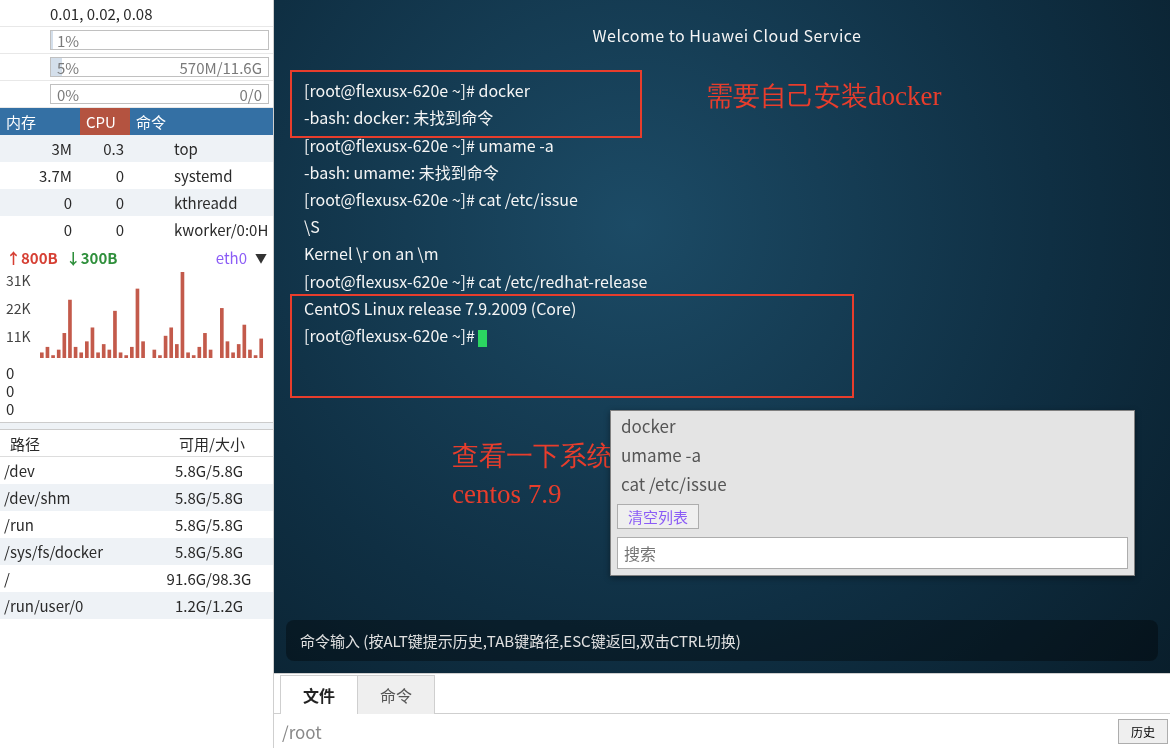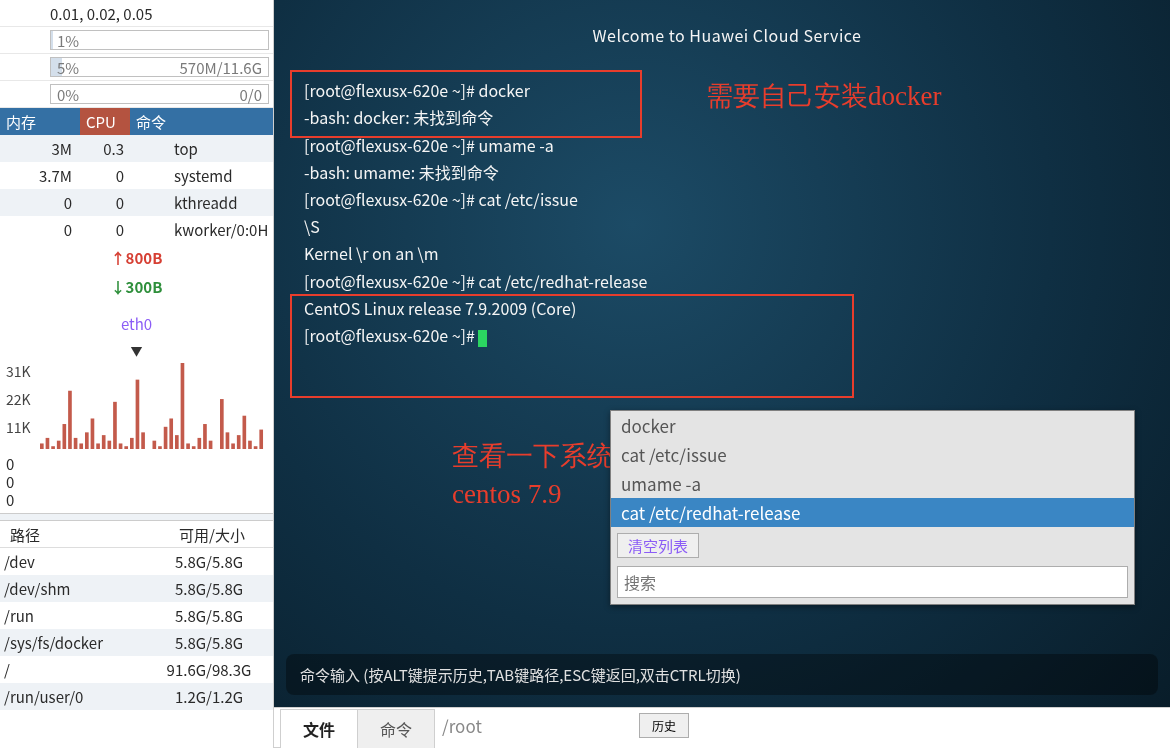"0.01, 0.02, 0.05" span { text: 0.05 -> 0.08 }
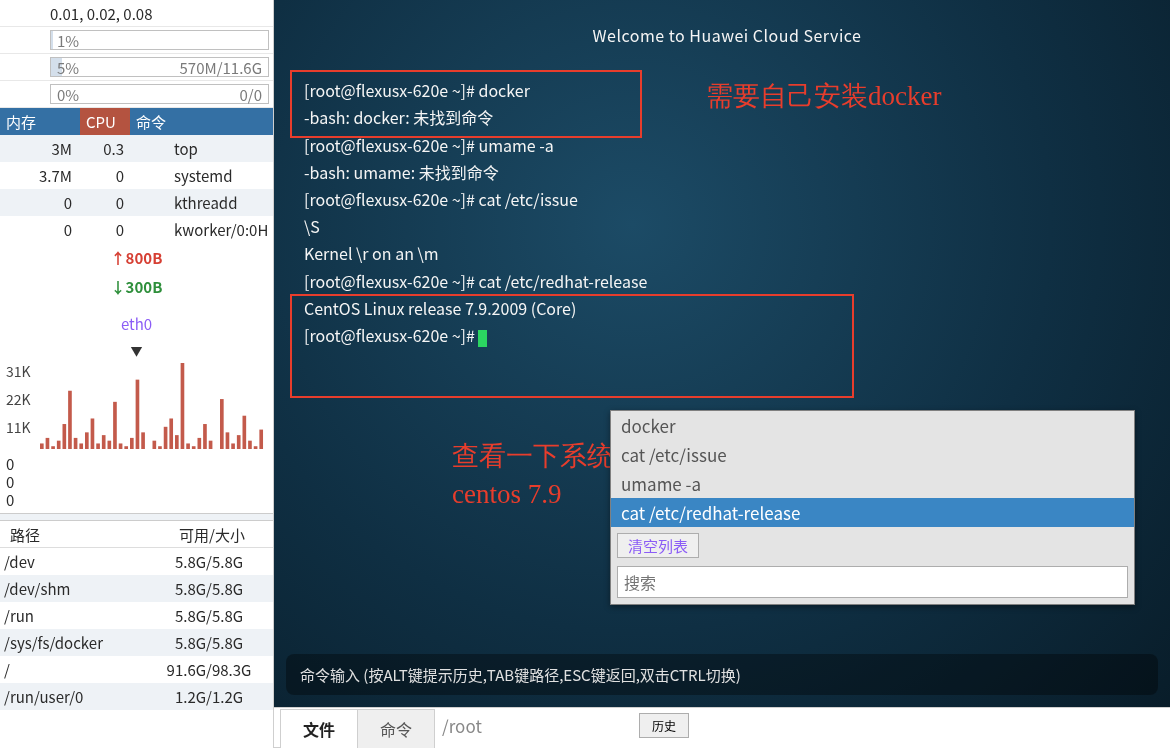"↑800B" .net-header { flex-direction: column -> none }
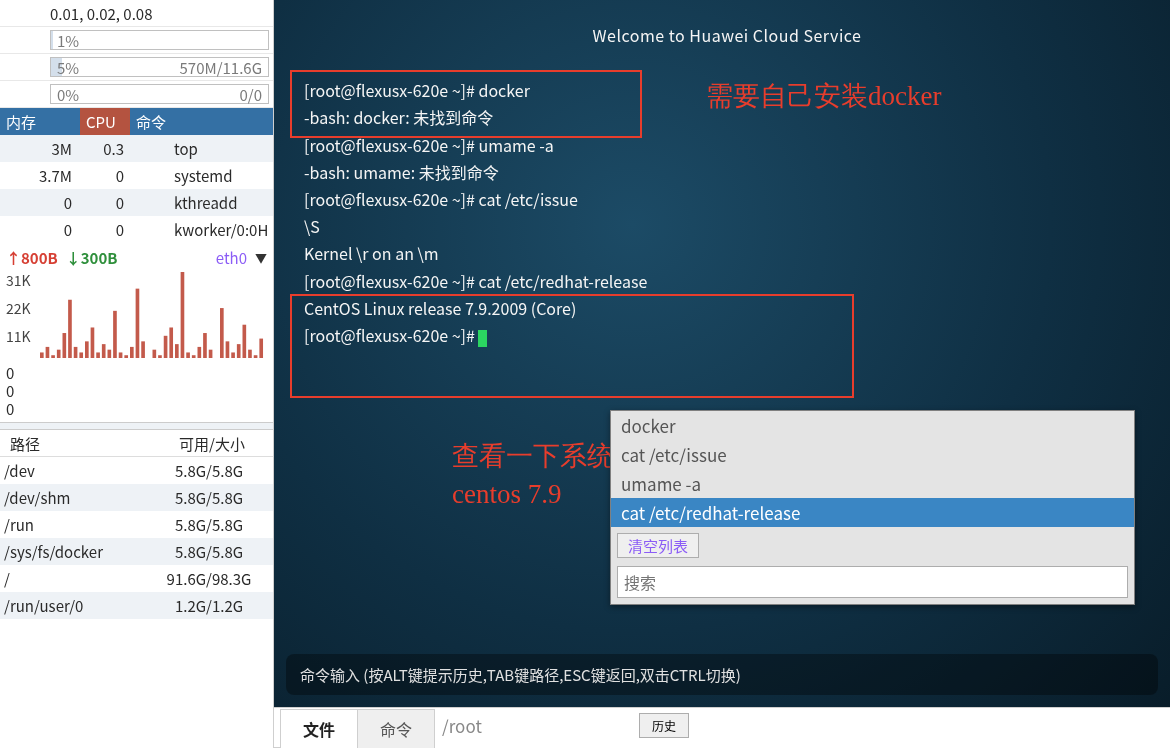"cat /etc/issue" div.hist-item { order: before "umame -a" -> after "umame -a" }
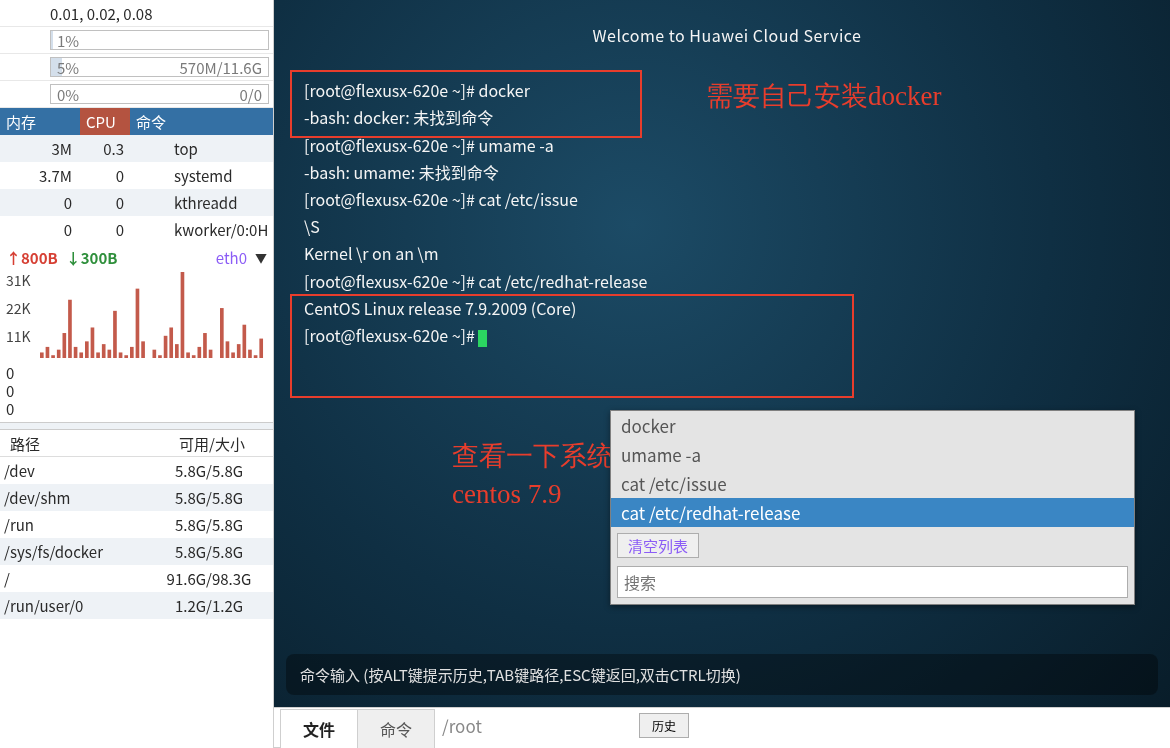"cat /etc/redhat-release" div.hist-item { html: <div>cat /etc/redhat-release</div> -> none }
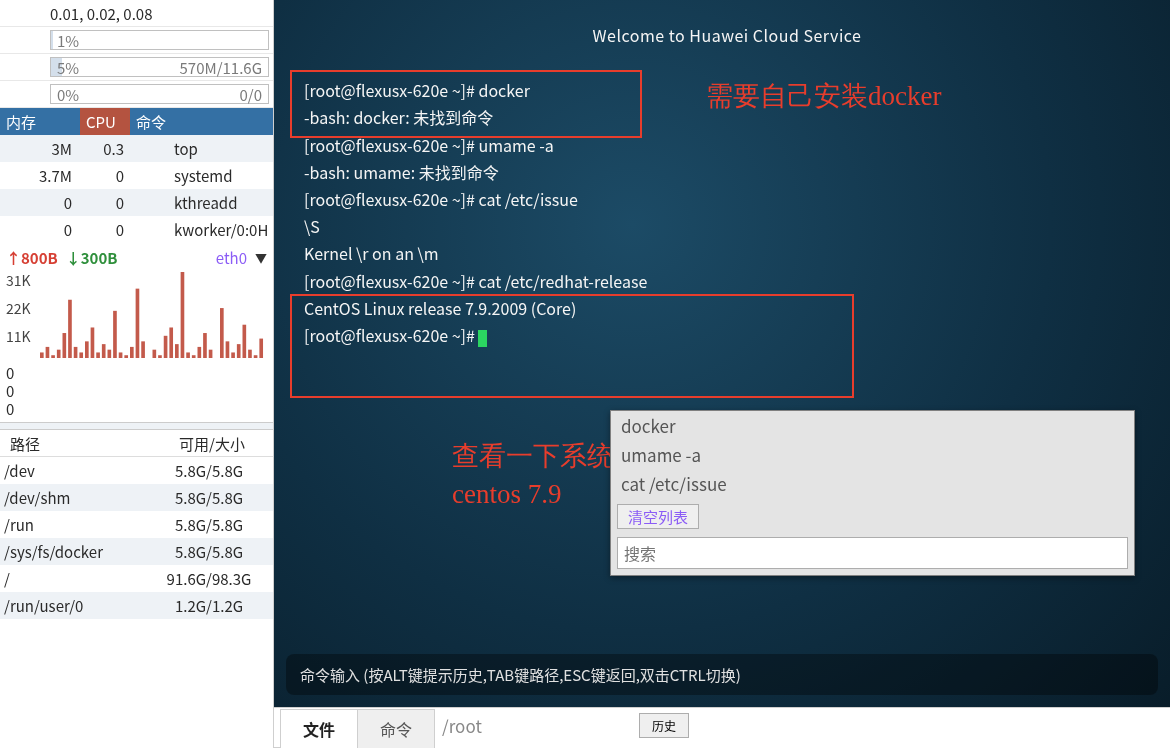"文件" .footer { flex-direction: row -> column }
